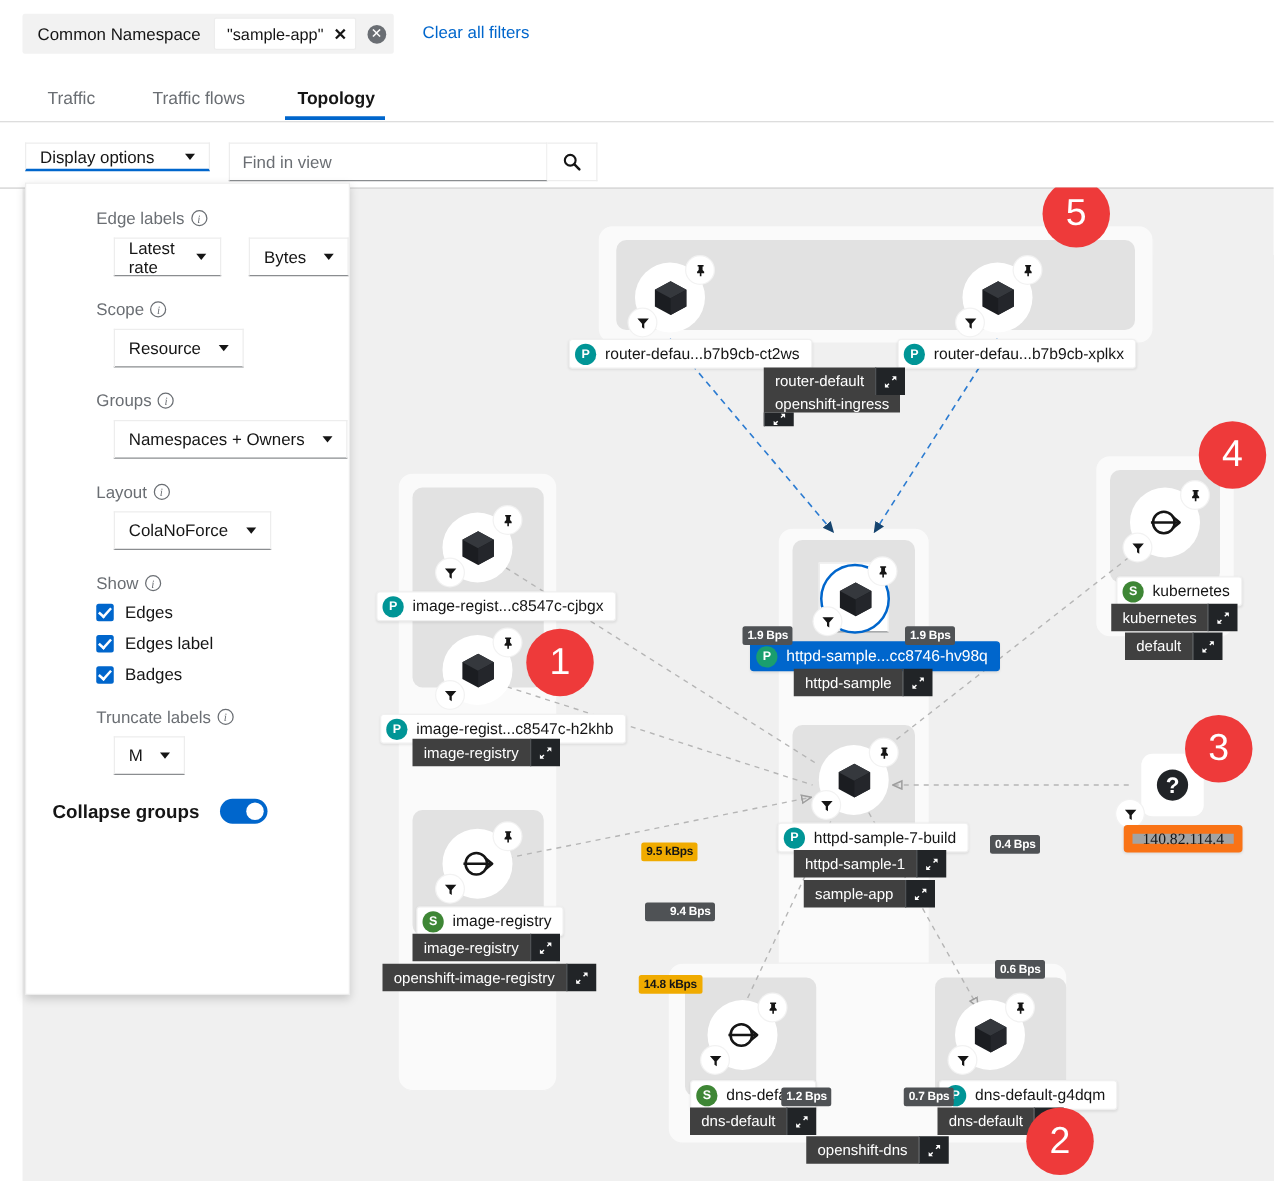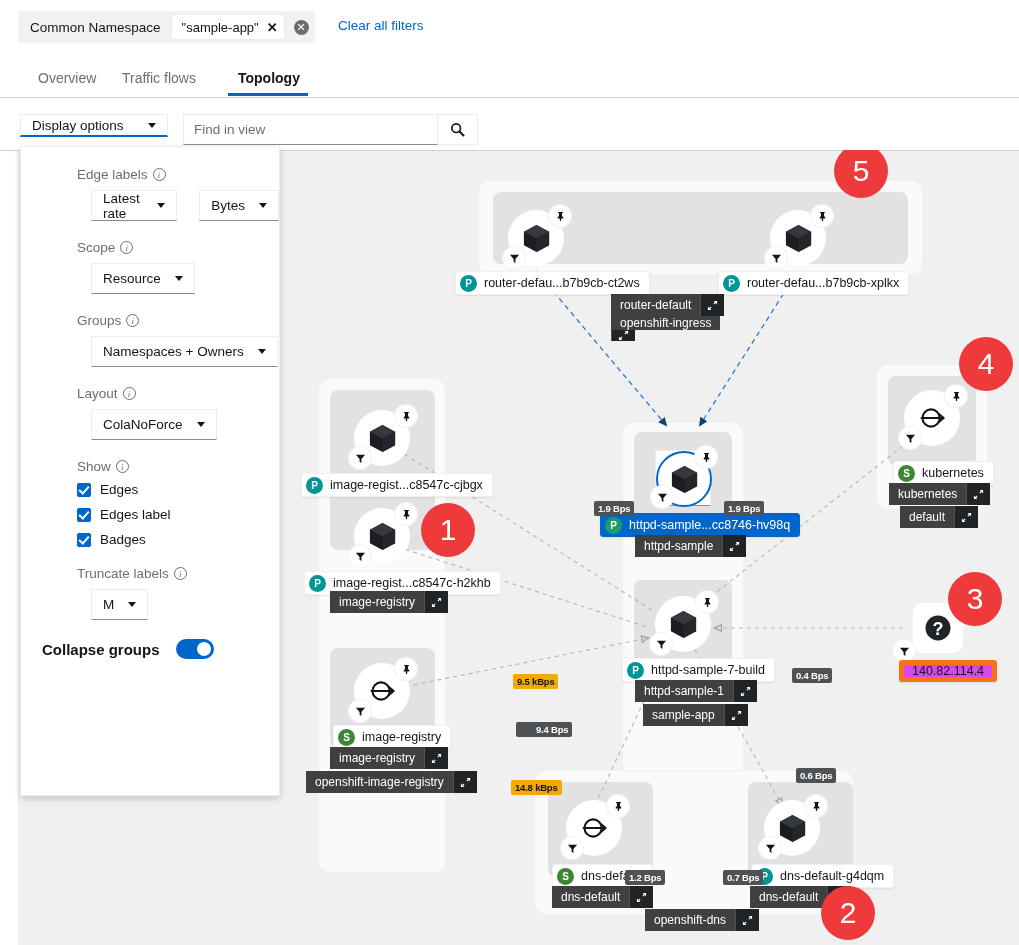"Overview" div.tab { text: Overview -> Traffic }
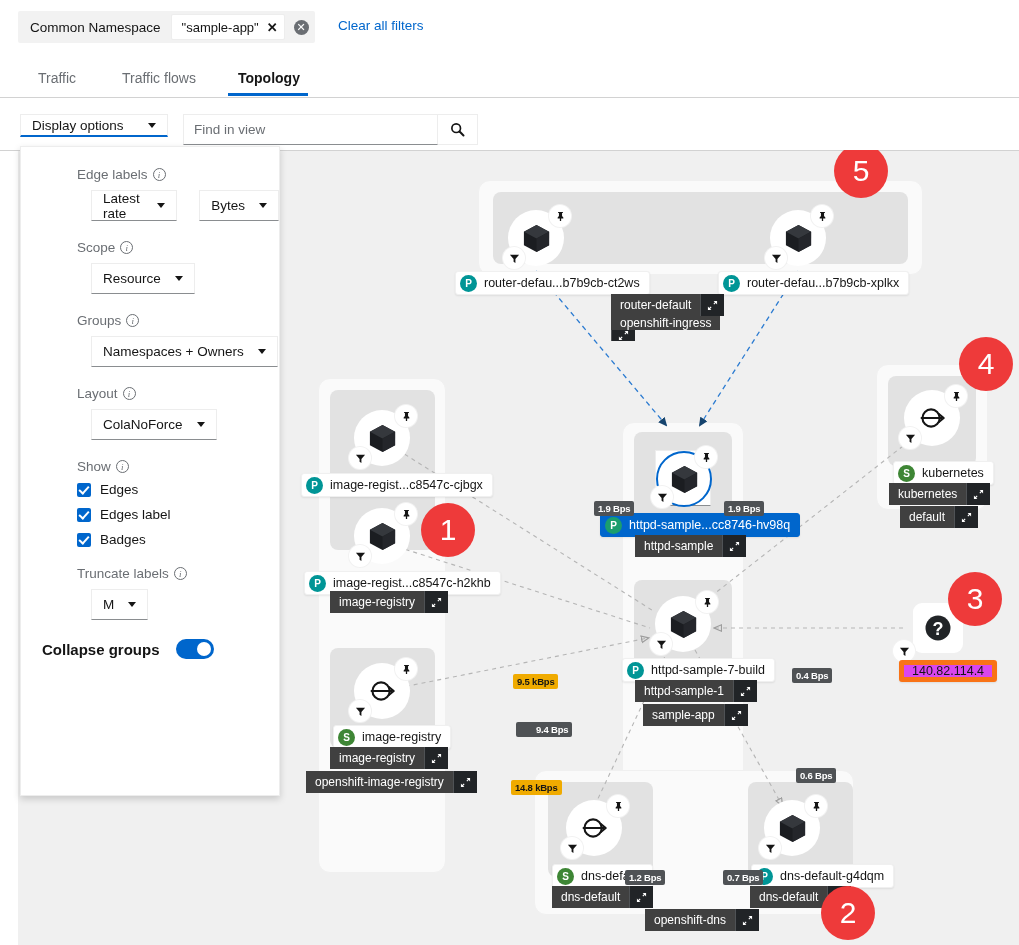"140.82.114.4" .ip-label { background: #d946ef -> #a3a3a3; border: 5px solid #f97316 -> 7px solid #f97316; font-family: none -> Liberation Serif, serif }
